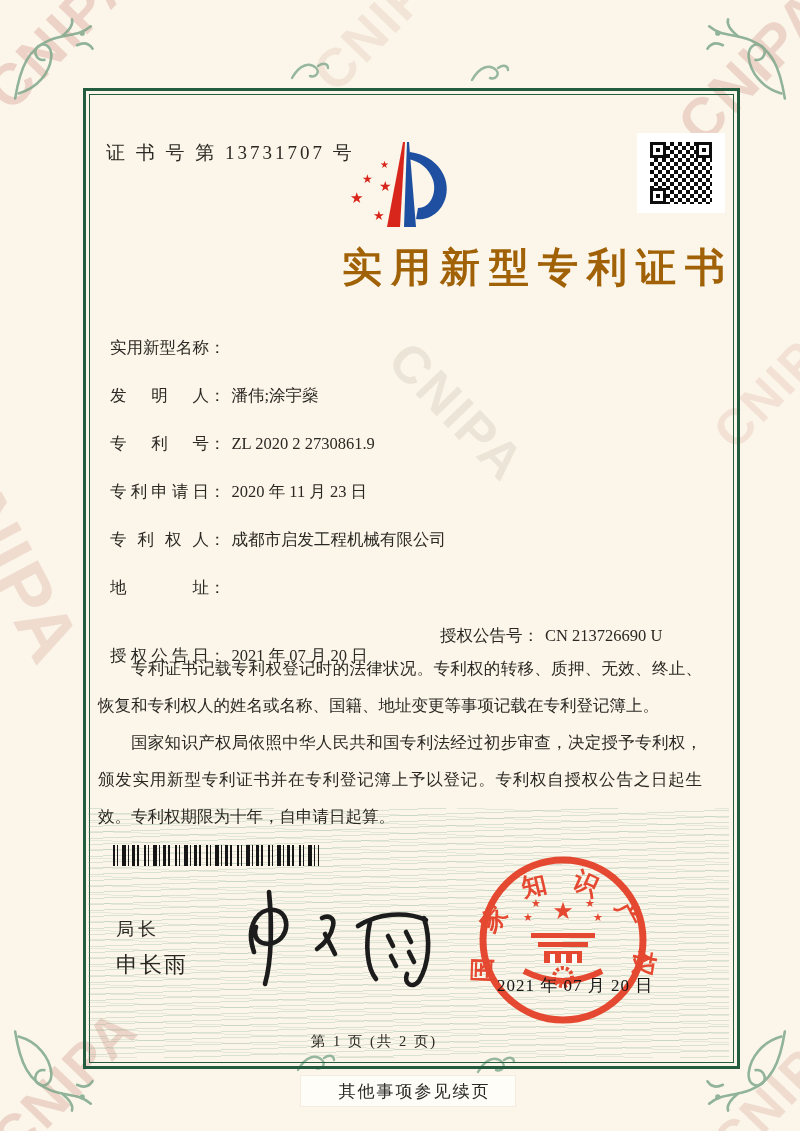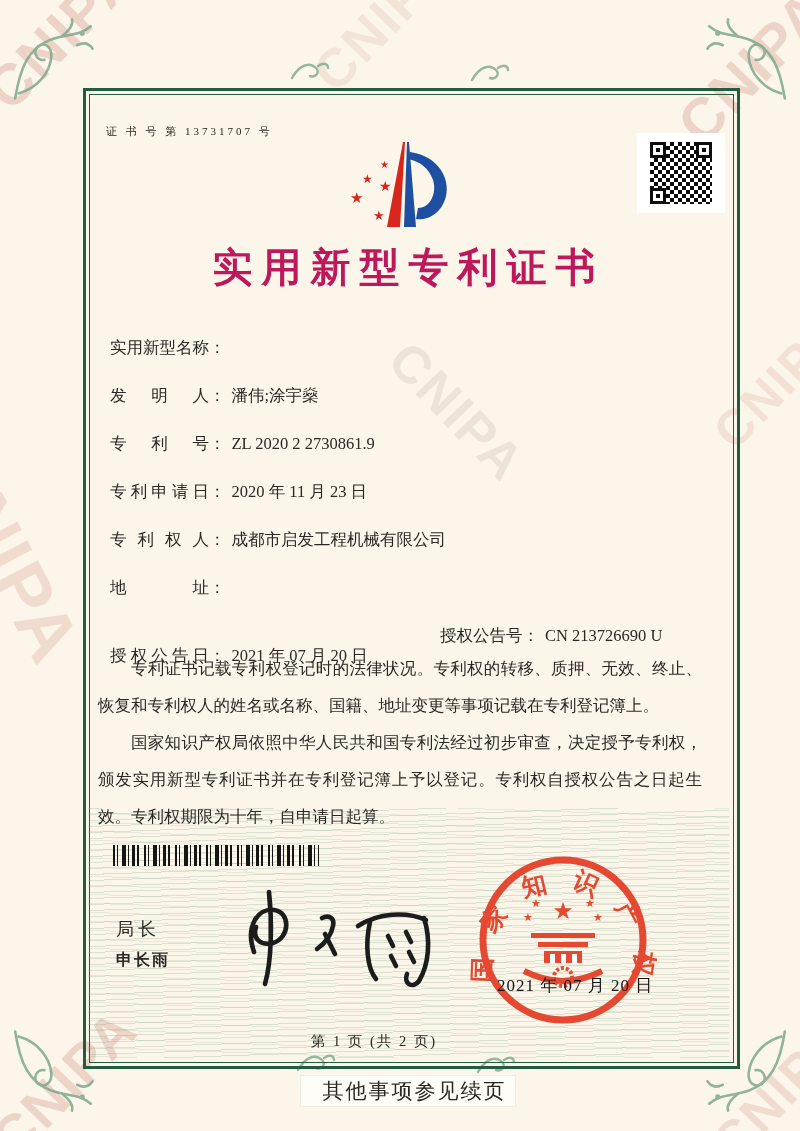"证 书 号 第 13731707" .cert-no { font-size: 11px -> 19px; top: 124px -> 140px }
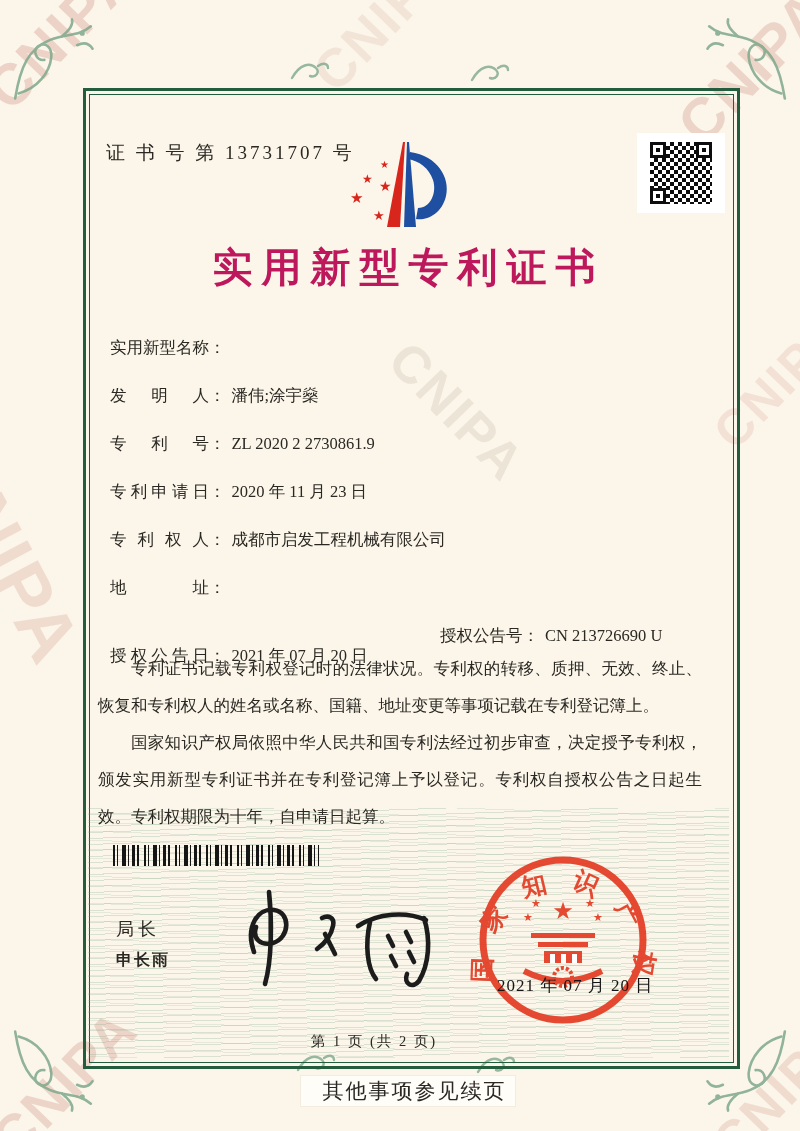"实用新型专利证书" .title { color: #be185d -> #a16207; text-align: center -> right }
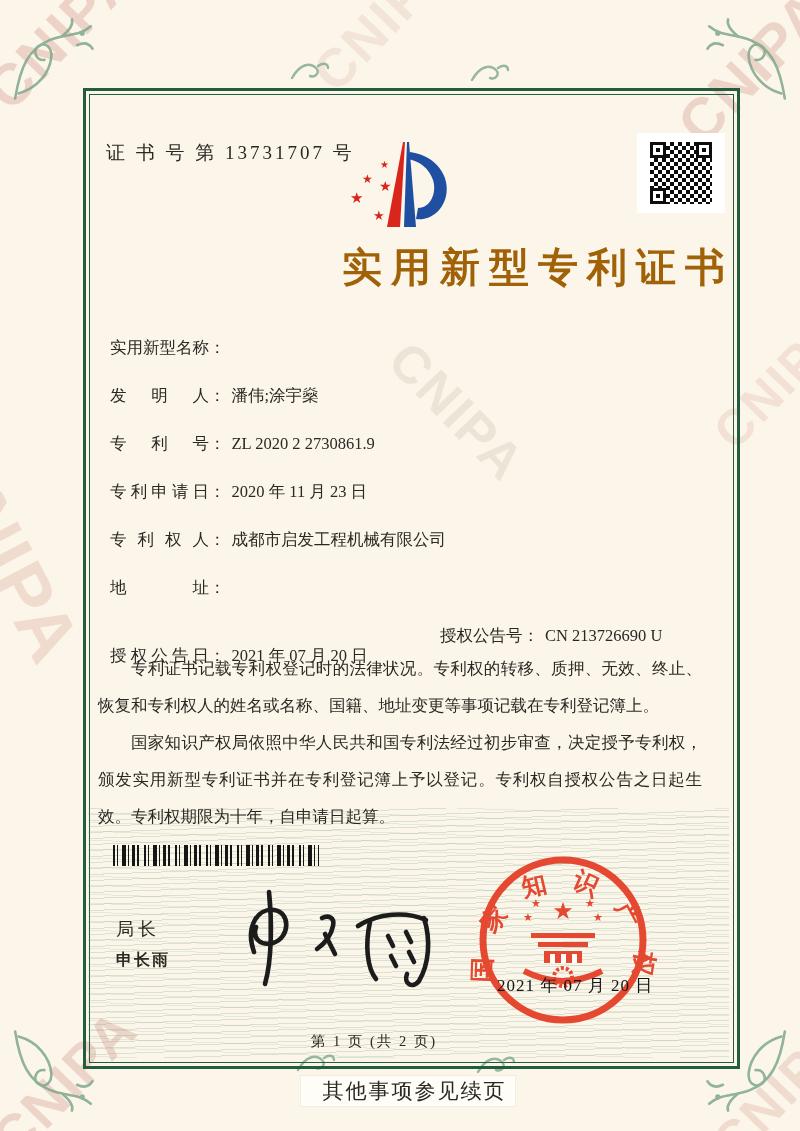"申长雨" .signer-name { font-size: 16px -> 22px; font-weight: bold -> none }
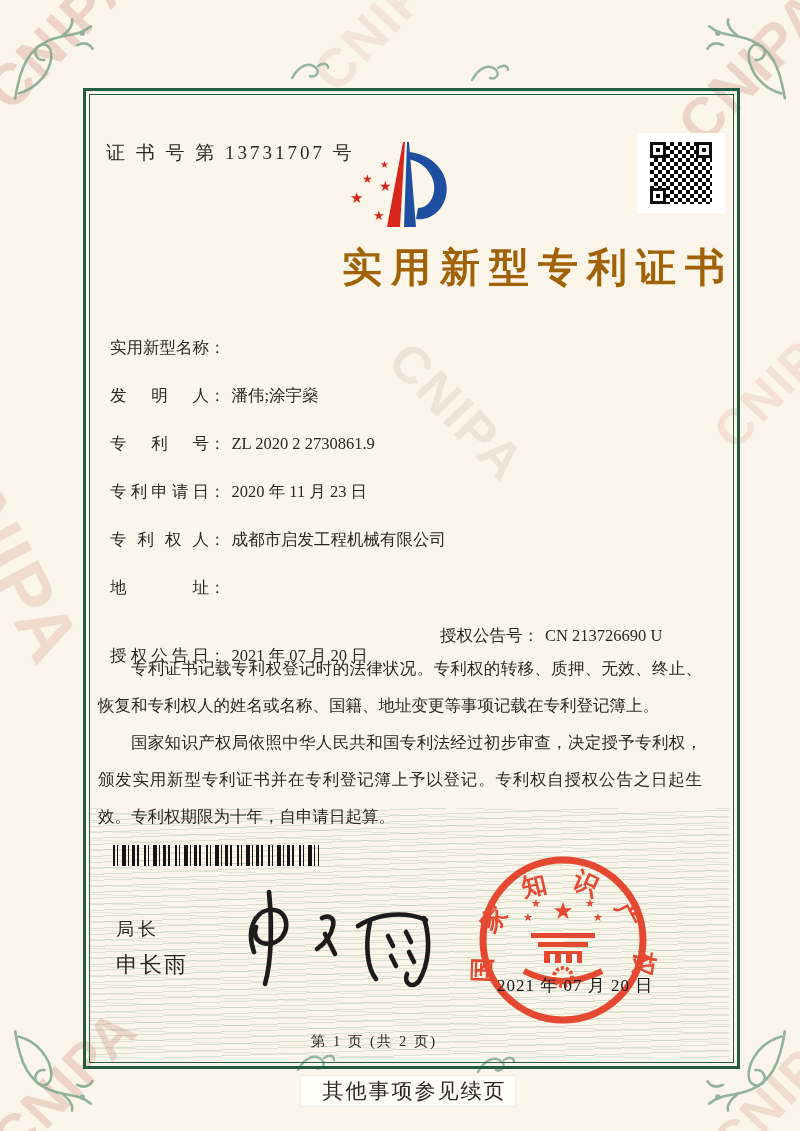"其他事项参见续页" .note-box span { font-size: 21px -> 17px }
